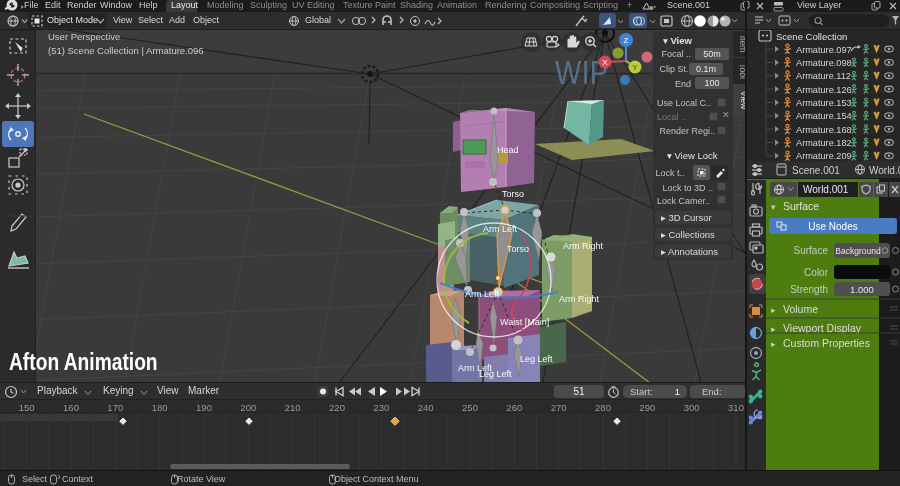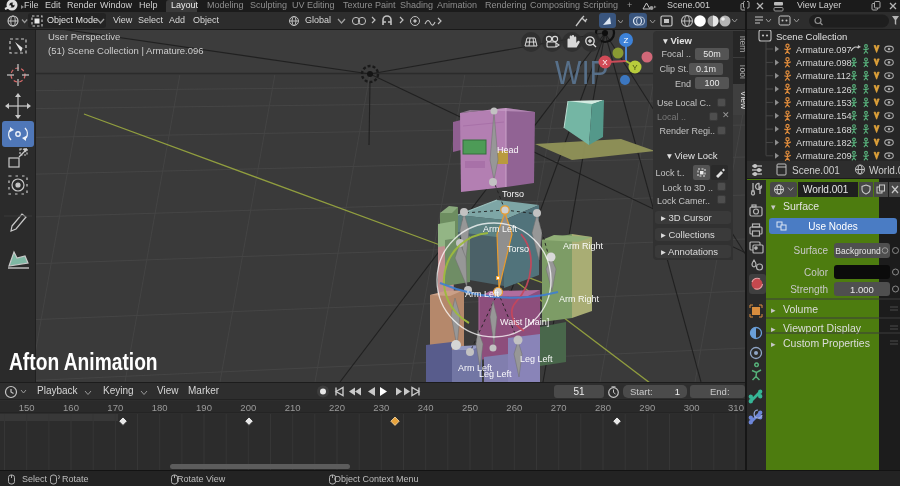"End:" span { margin-left: 20px -> 12px }
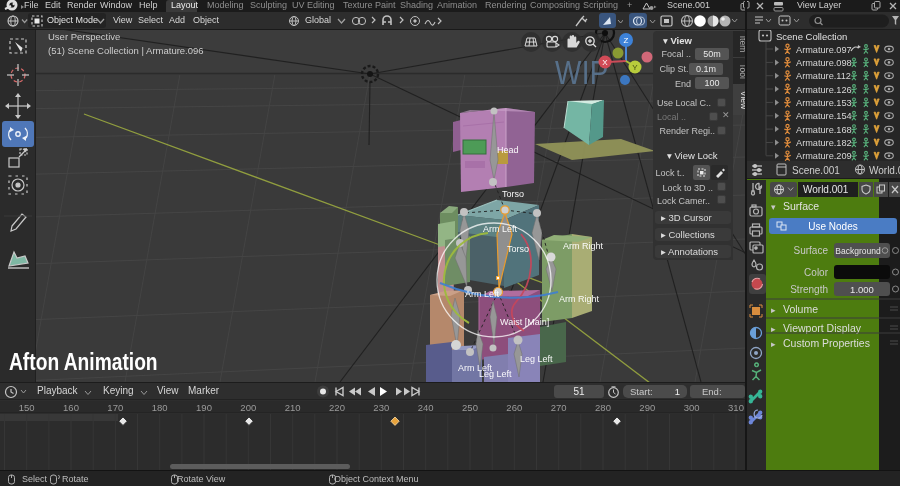"Rotate" span.abs { text: Rotate -> Context }
